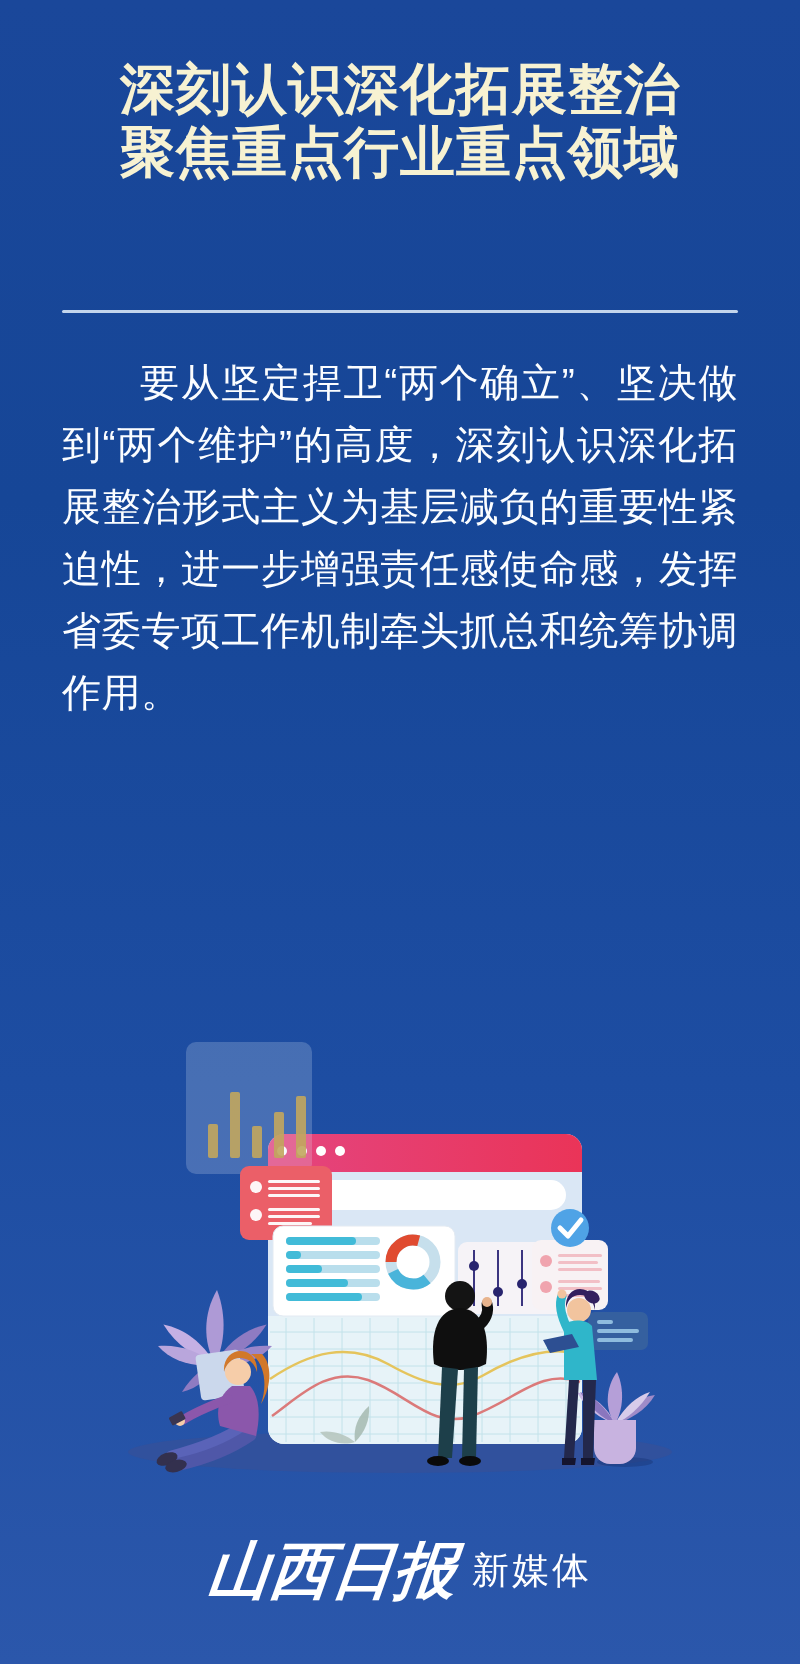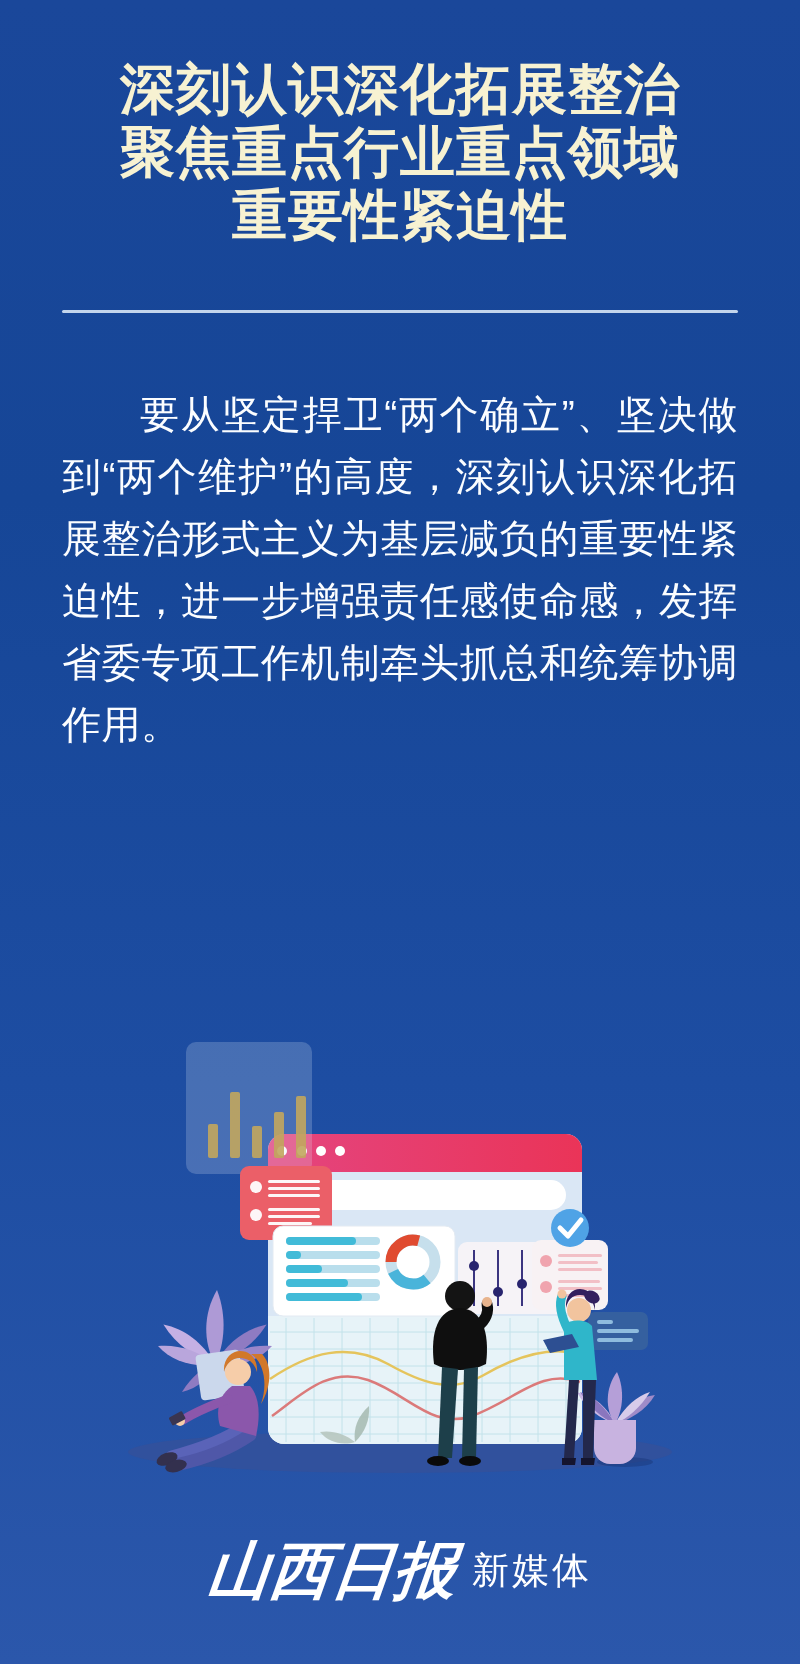"重要性紧迫性" span { html: <span>重要性紧迫性</span> -> none }
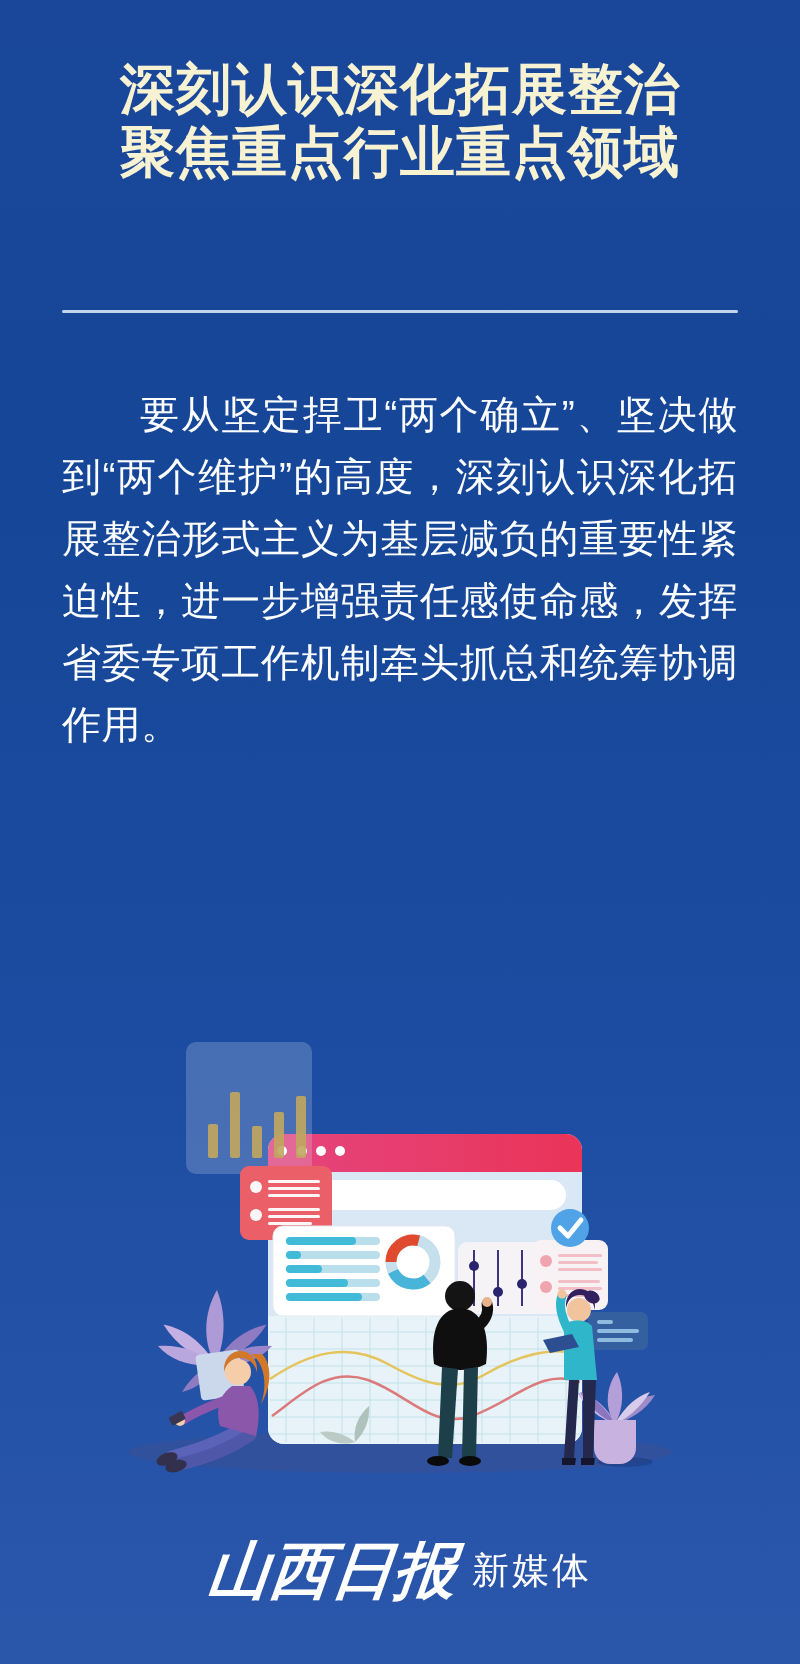"要从坚定捍卫“两个确立”、坚决做到“两个维护”的高度，深刻认识深化拓展整治形式主" .par1 { top: 384px -> 352px }
